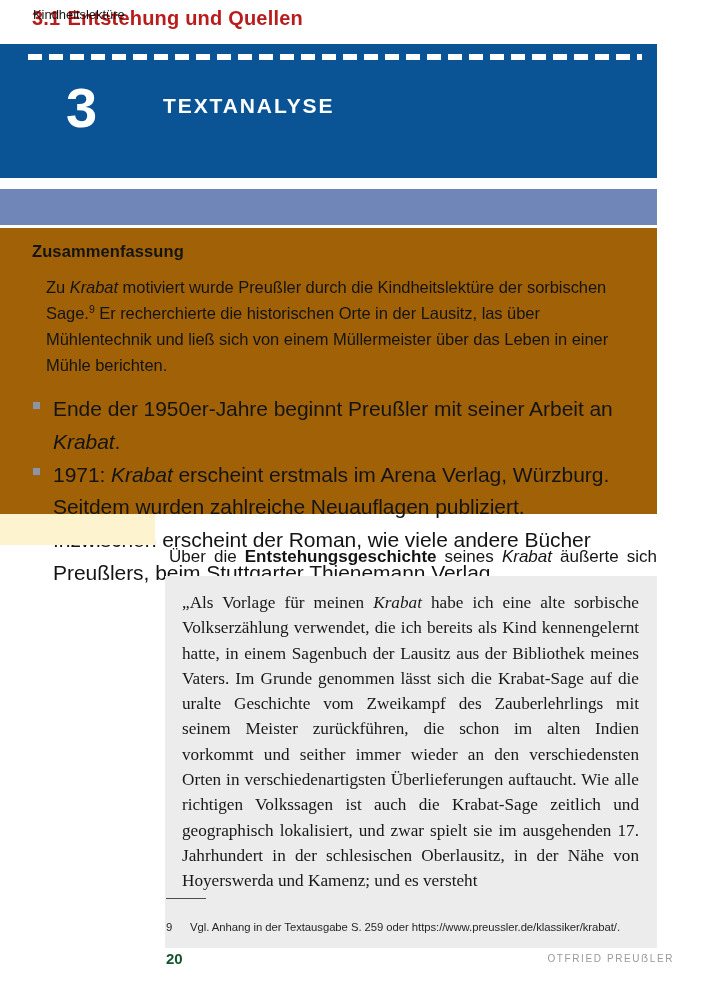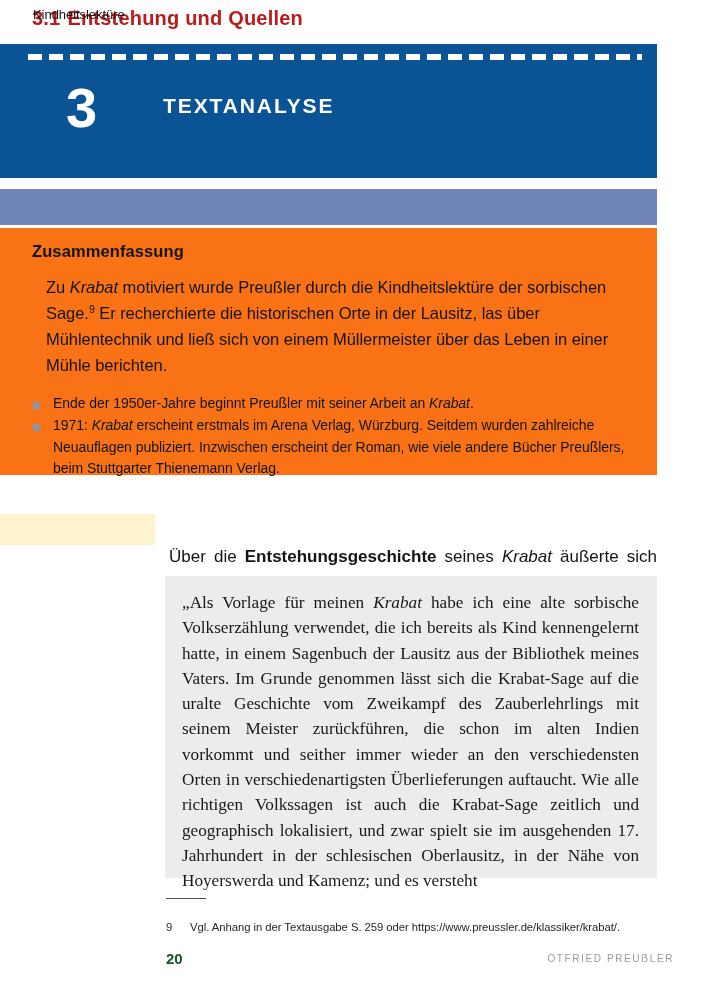"Zusammenfassung" .summary-box { background: #f97316 -> #a16207; height: 247px -> 286px }
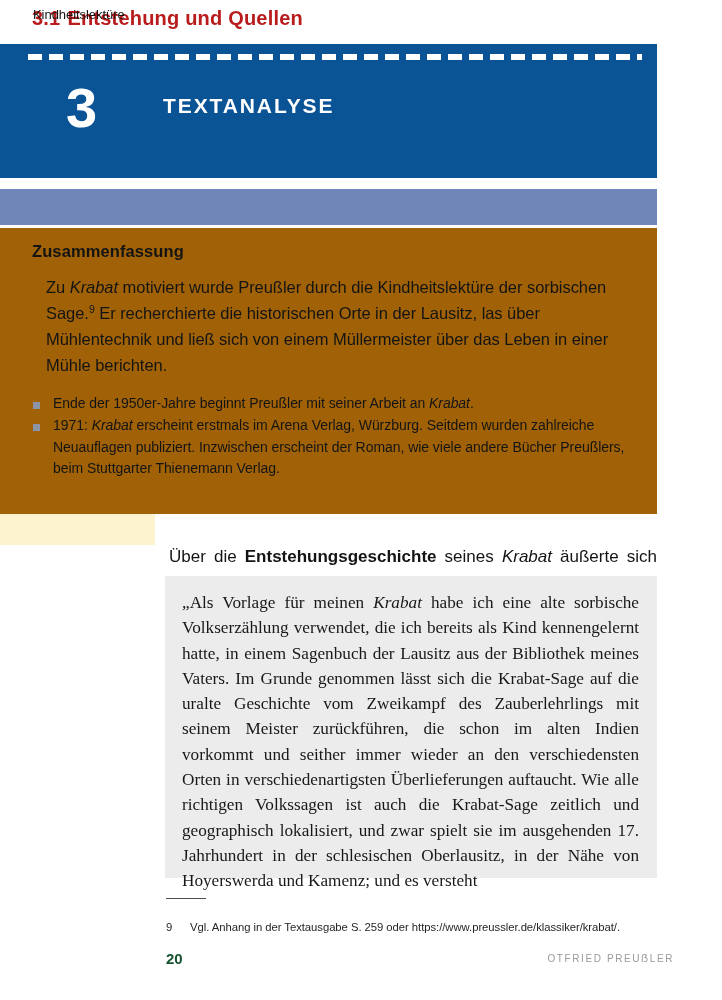"Ende der 1950er-Jahre beginnt Preußler" .summary-list li { font-size: 14px -> 21px }
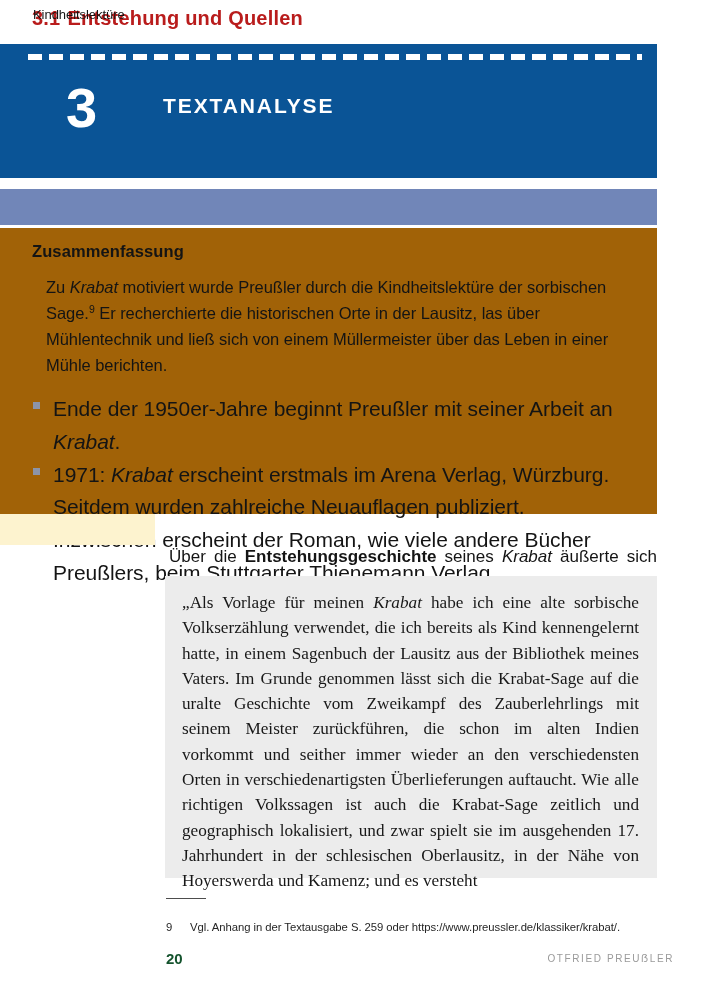"„Als Vorlage für meinen Krabat" .quote-box { height: 302px -> 372px }
